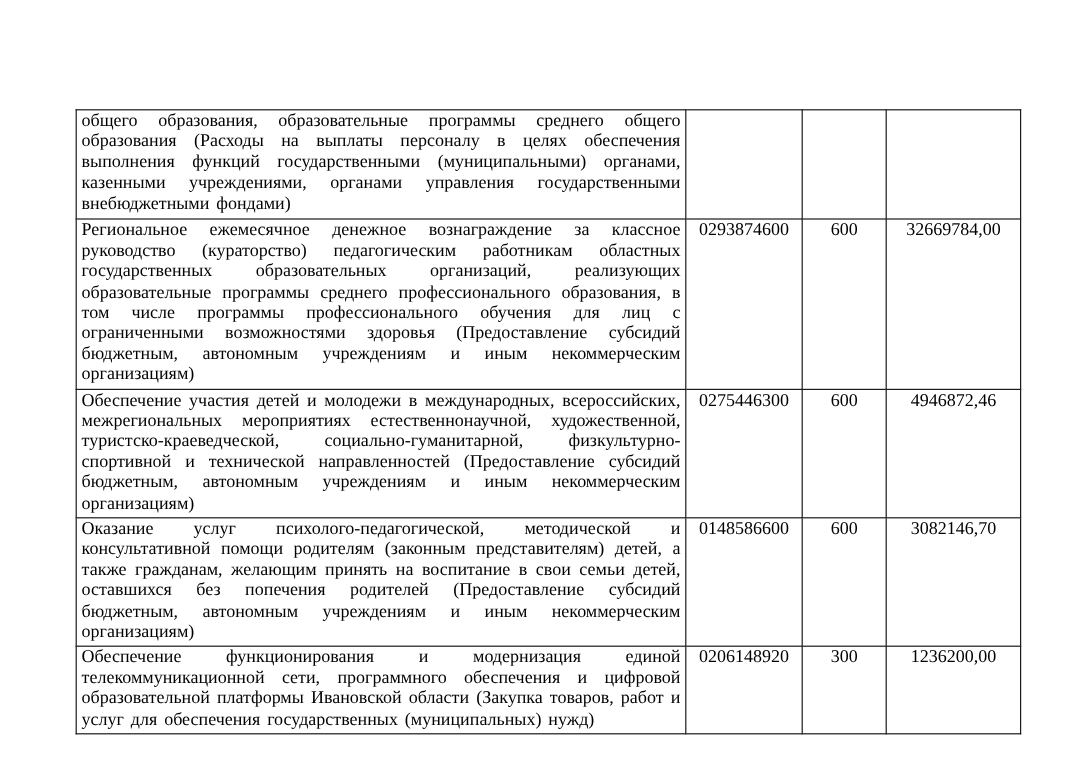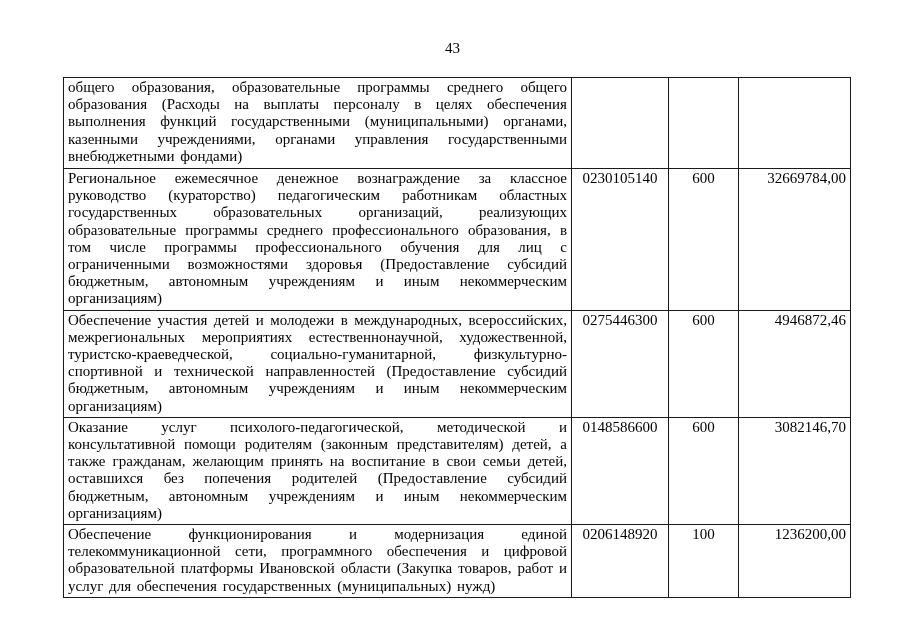"43" div.page-number { html: <div>43</div> -> none }
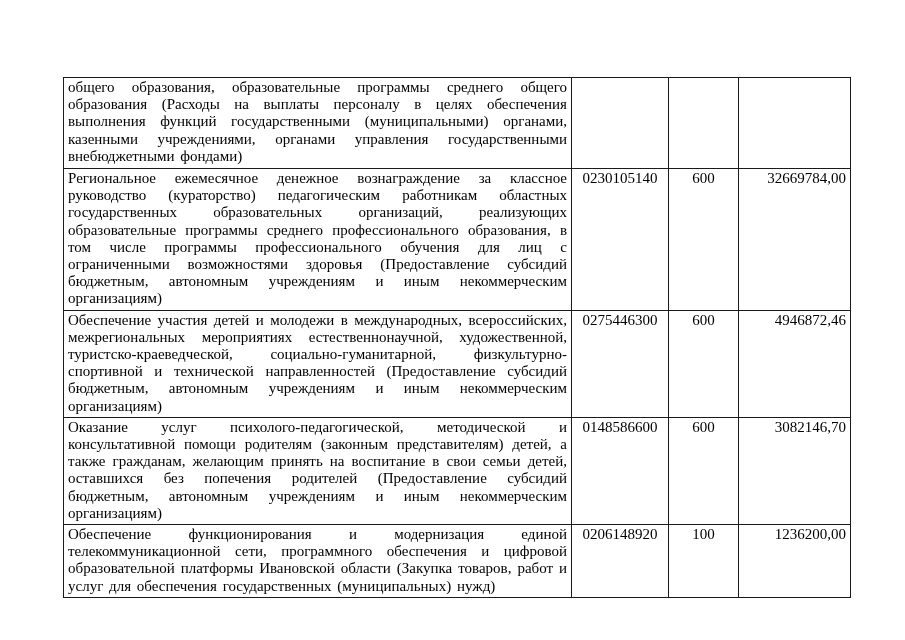"общего образования, образовательные" table.budget { top: 77px -> 91px }
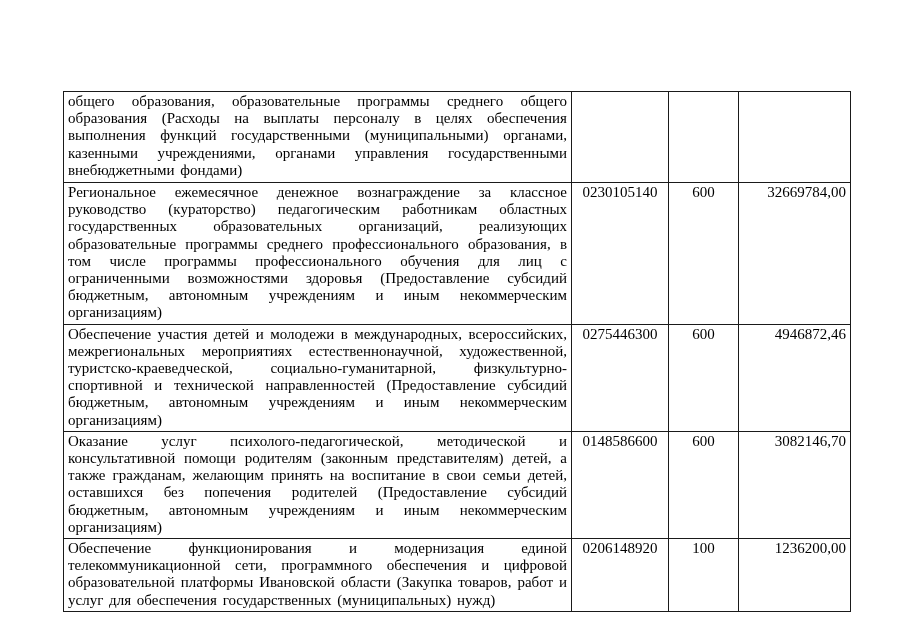"0230105140" td.cell-code { text: 0230105140 -> 0293874600 }
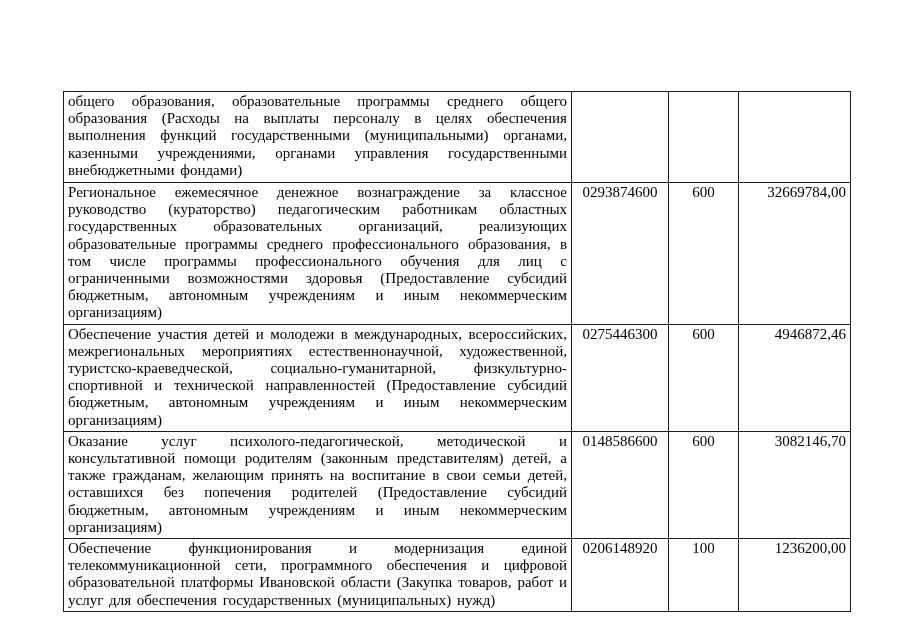"32669784,00" td.cell-amount { text-align: right -> center }
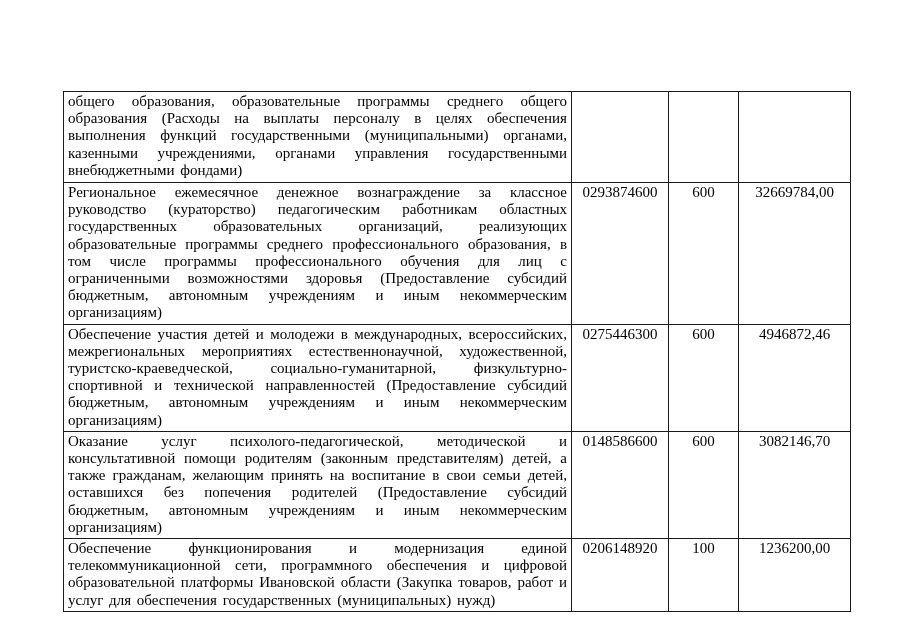"100" td.cell-etype { text: 100 -> 300 }
